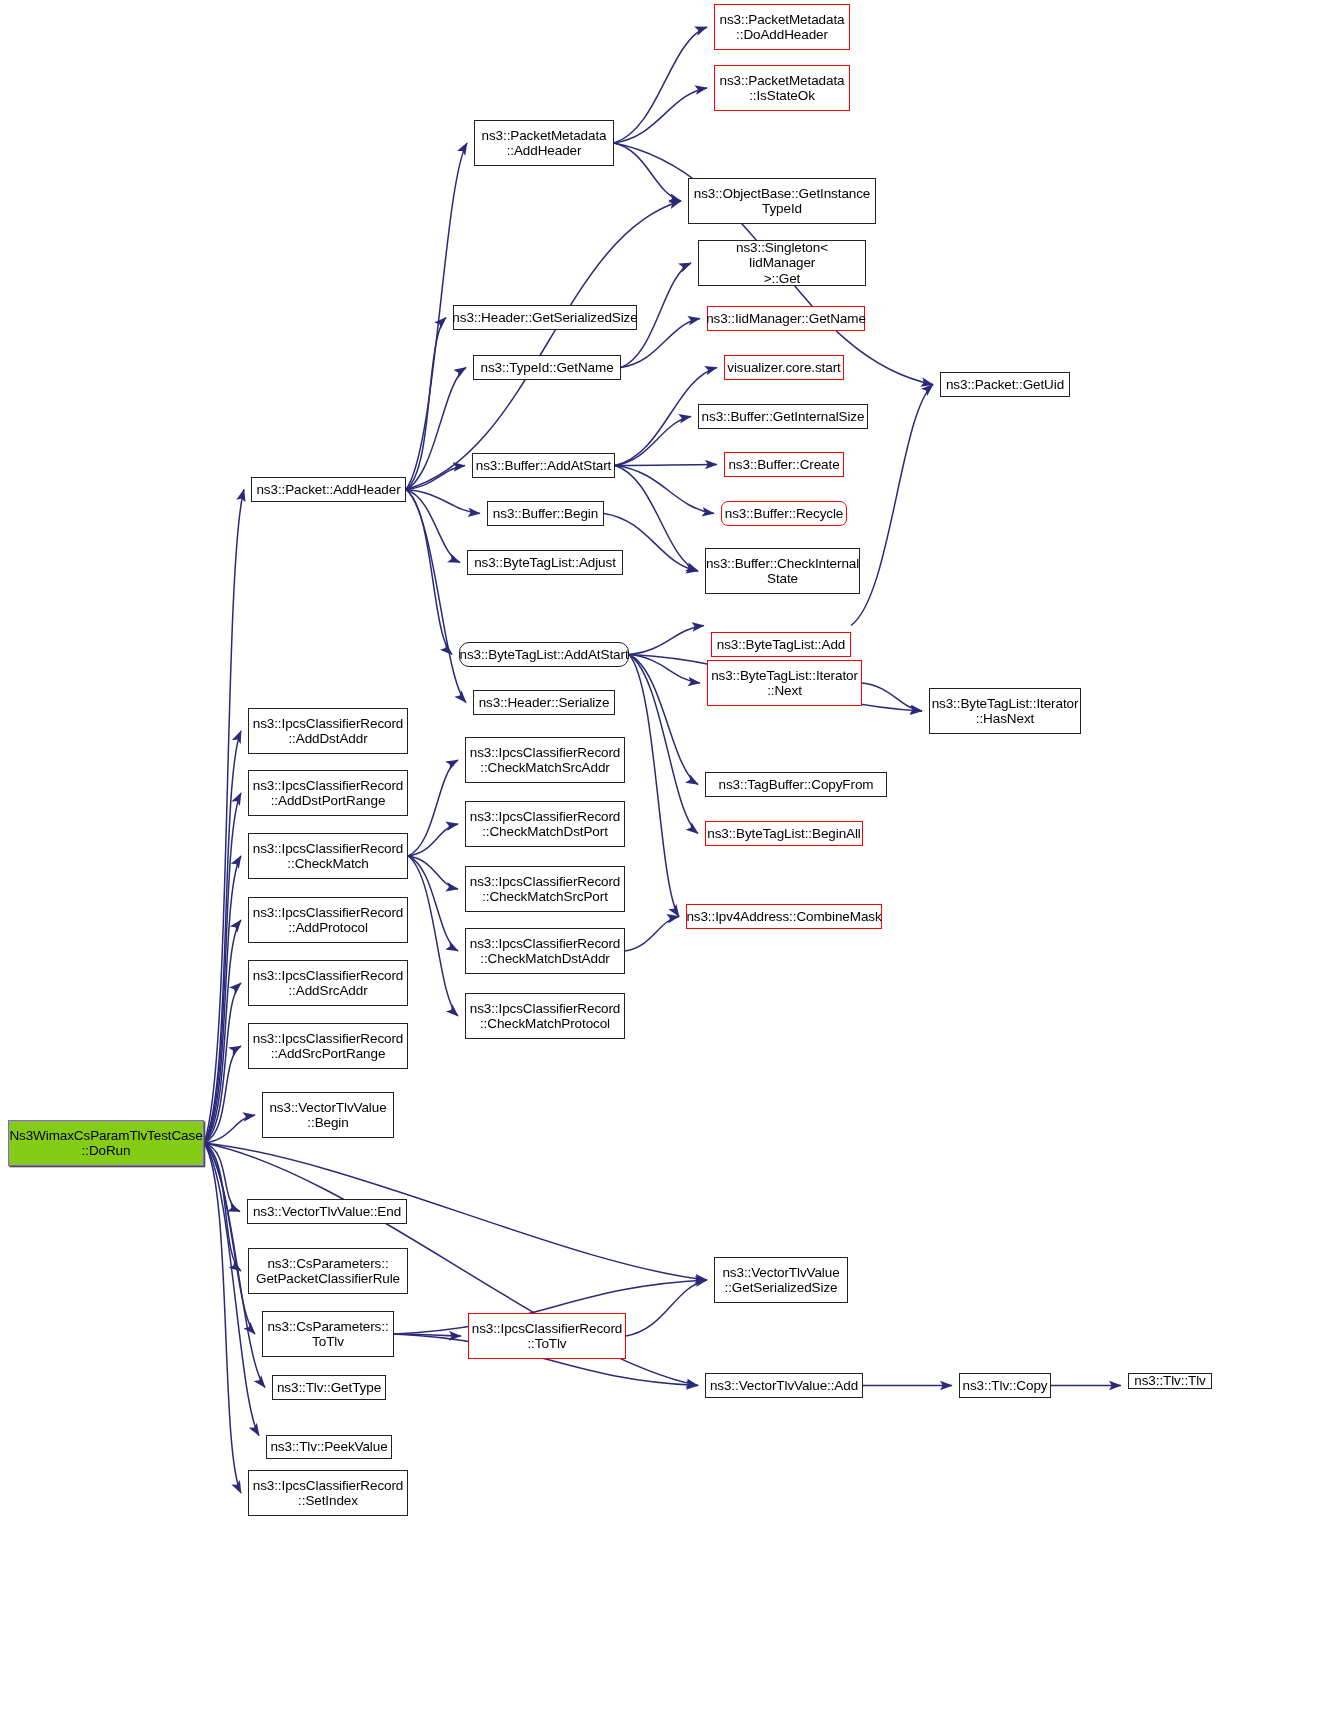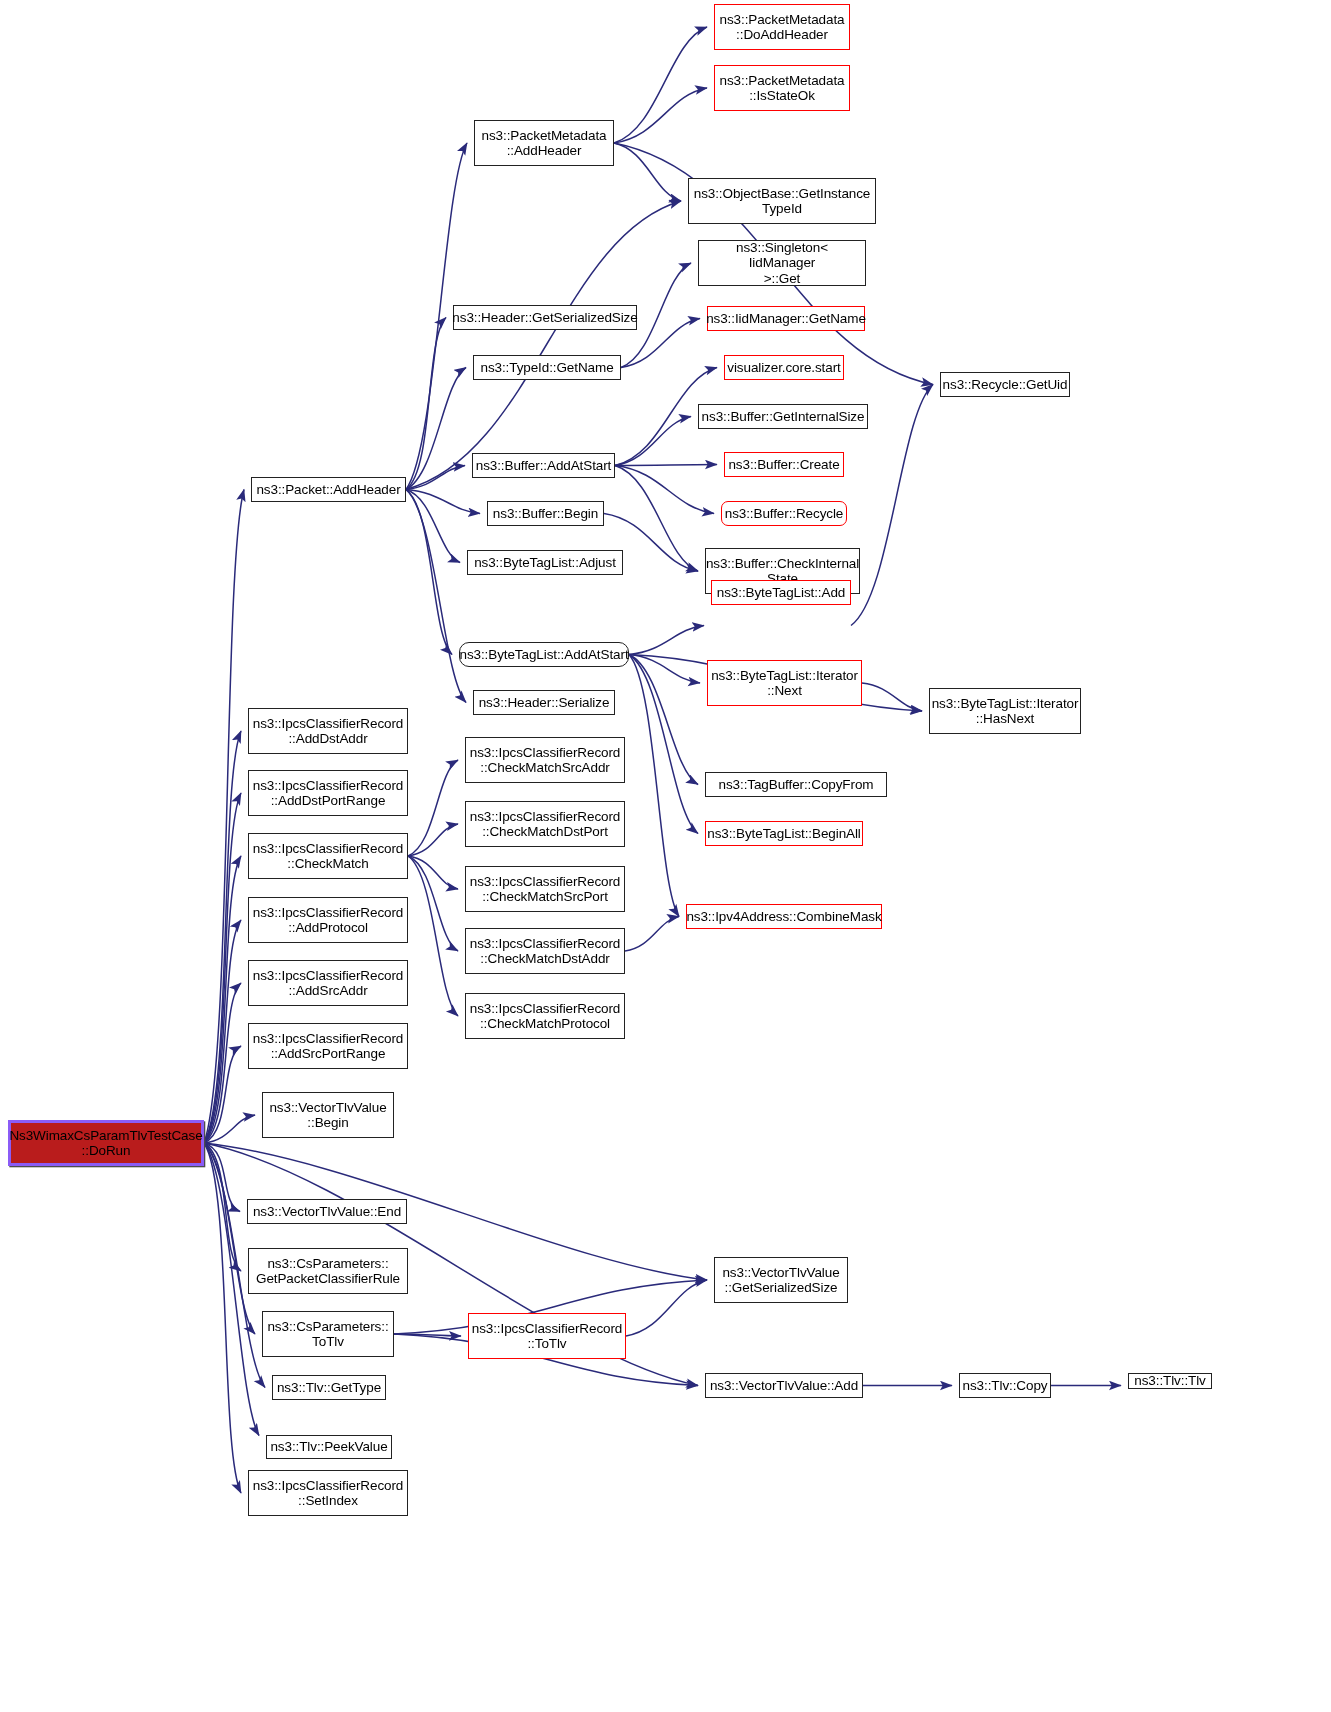"ns3::Recycle::GetUid" div.node { text: ns3::Recycle::GetUid -> ns3::Packet::GetUid }
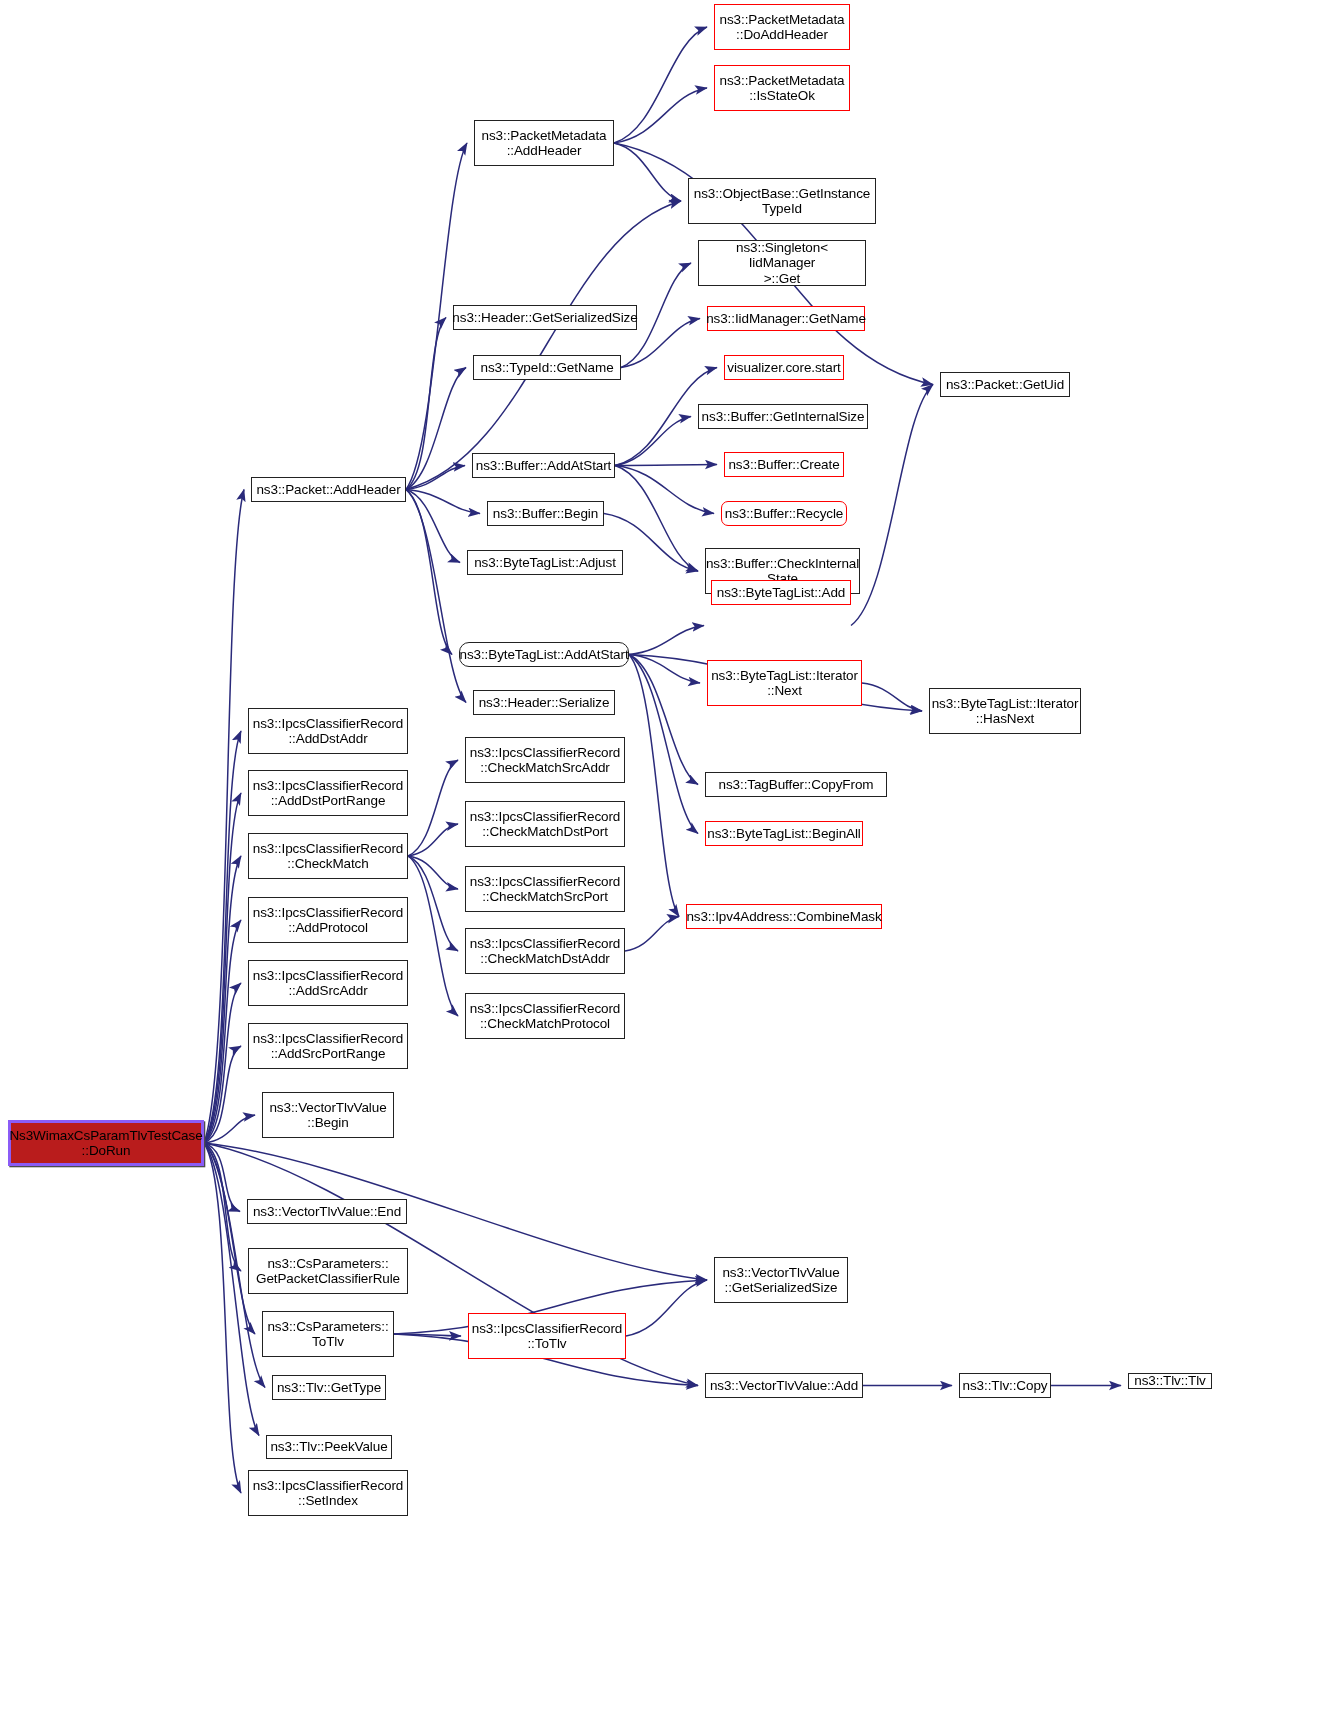"ns3::ByteTagList::Add" div.node { top: 580px -> 632px }
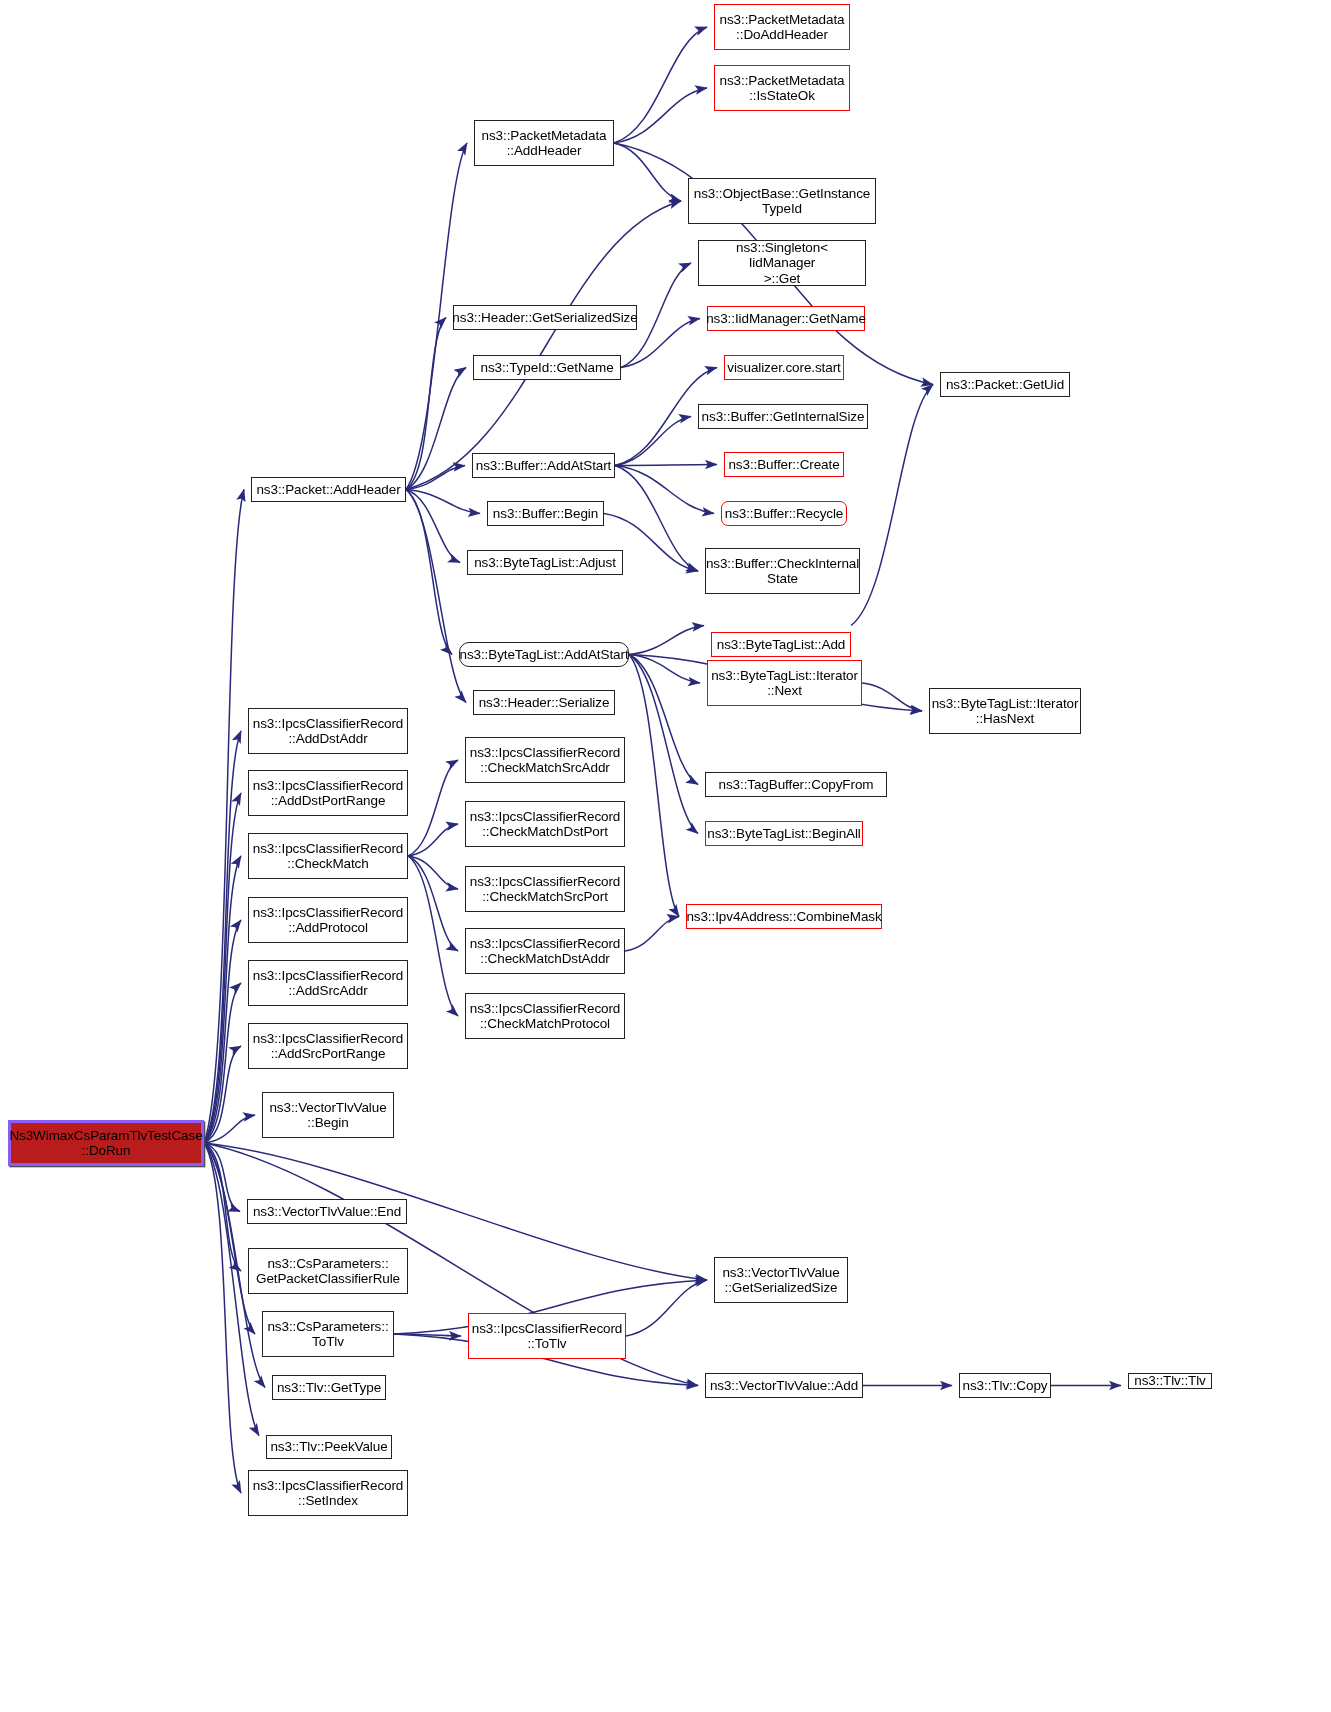"Ns3WimaxCsParamTlvTestCase" .node.root { background: #b91c1c -> #84cc16; border: 3px solid #8b5cf6 -> 1px solid #8b5cf6 }
